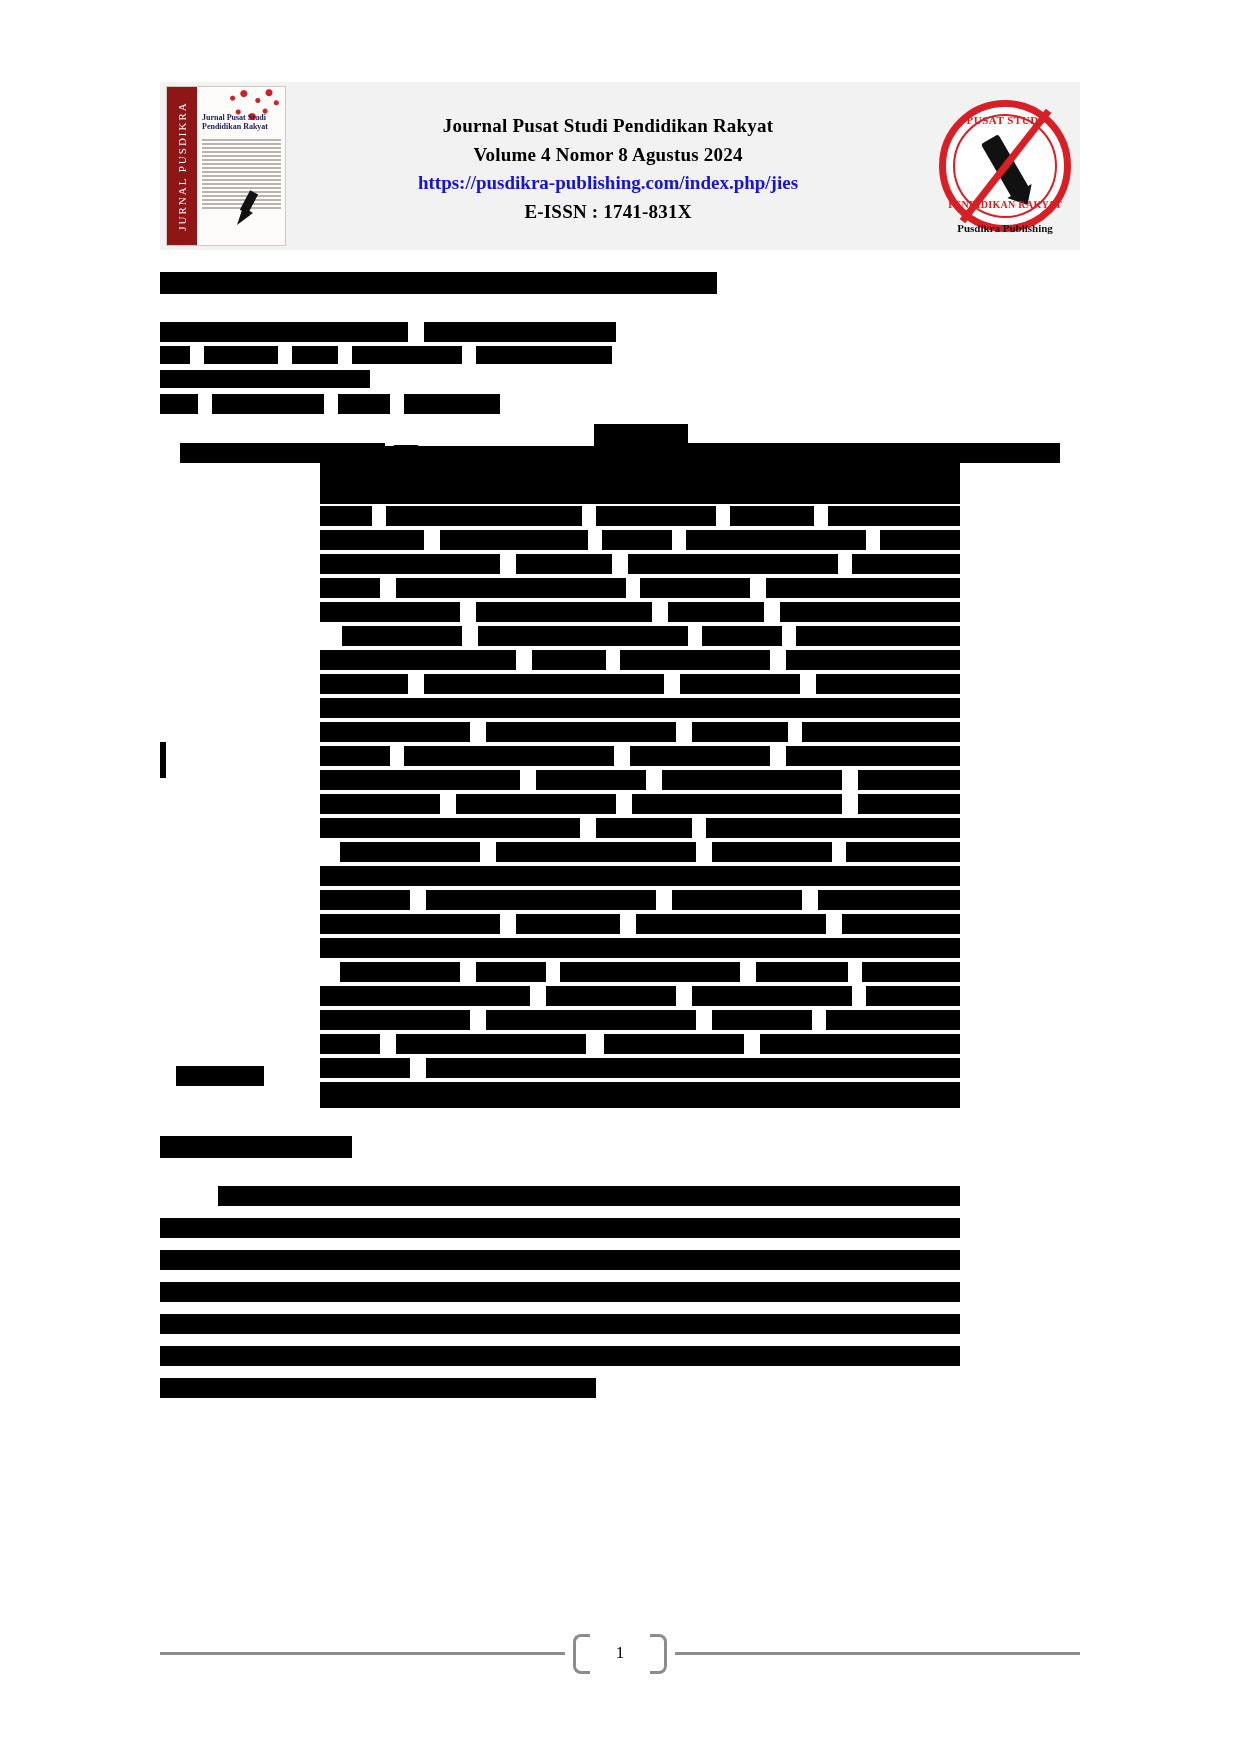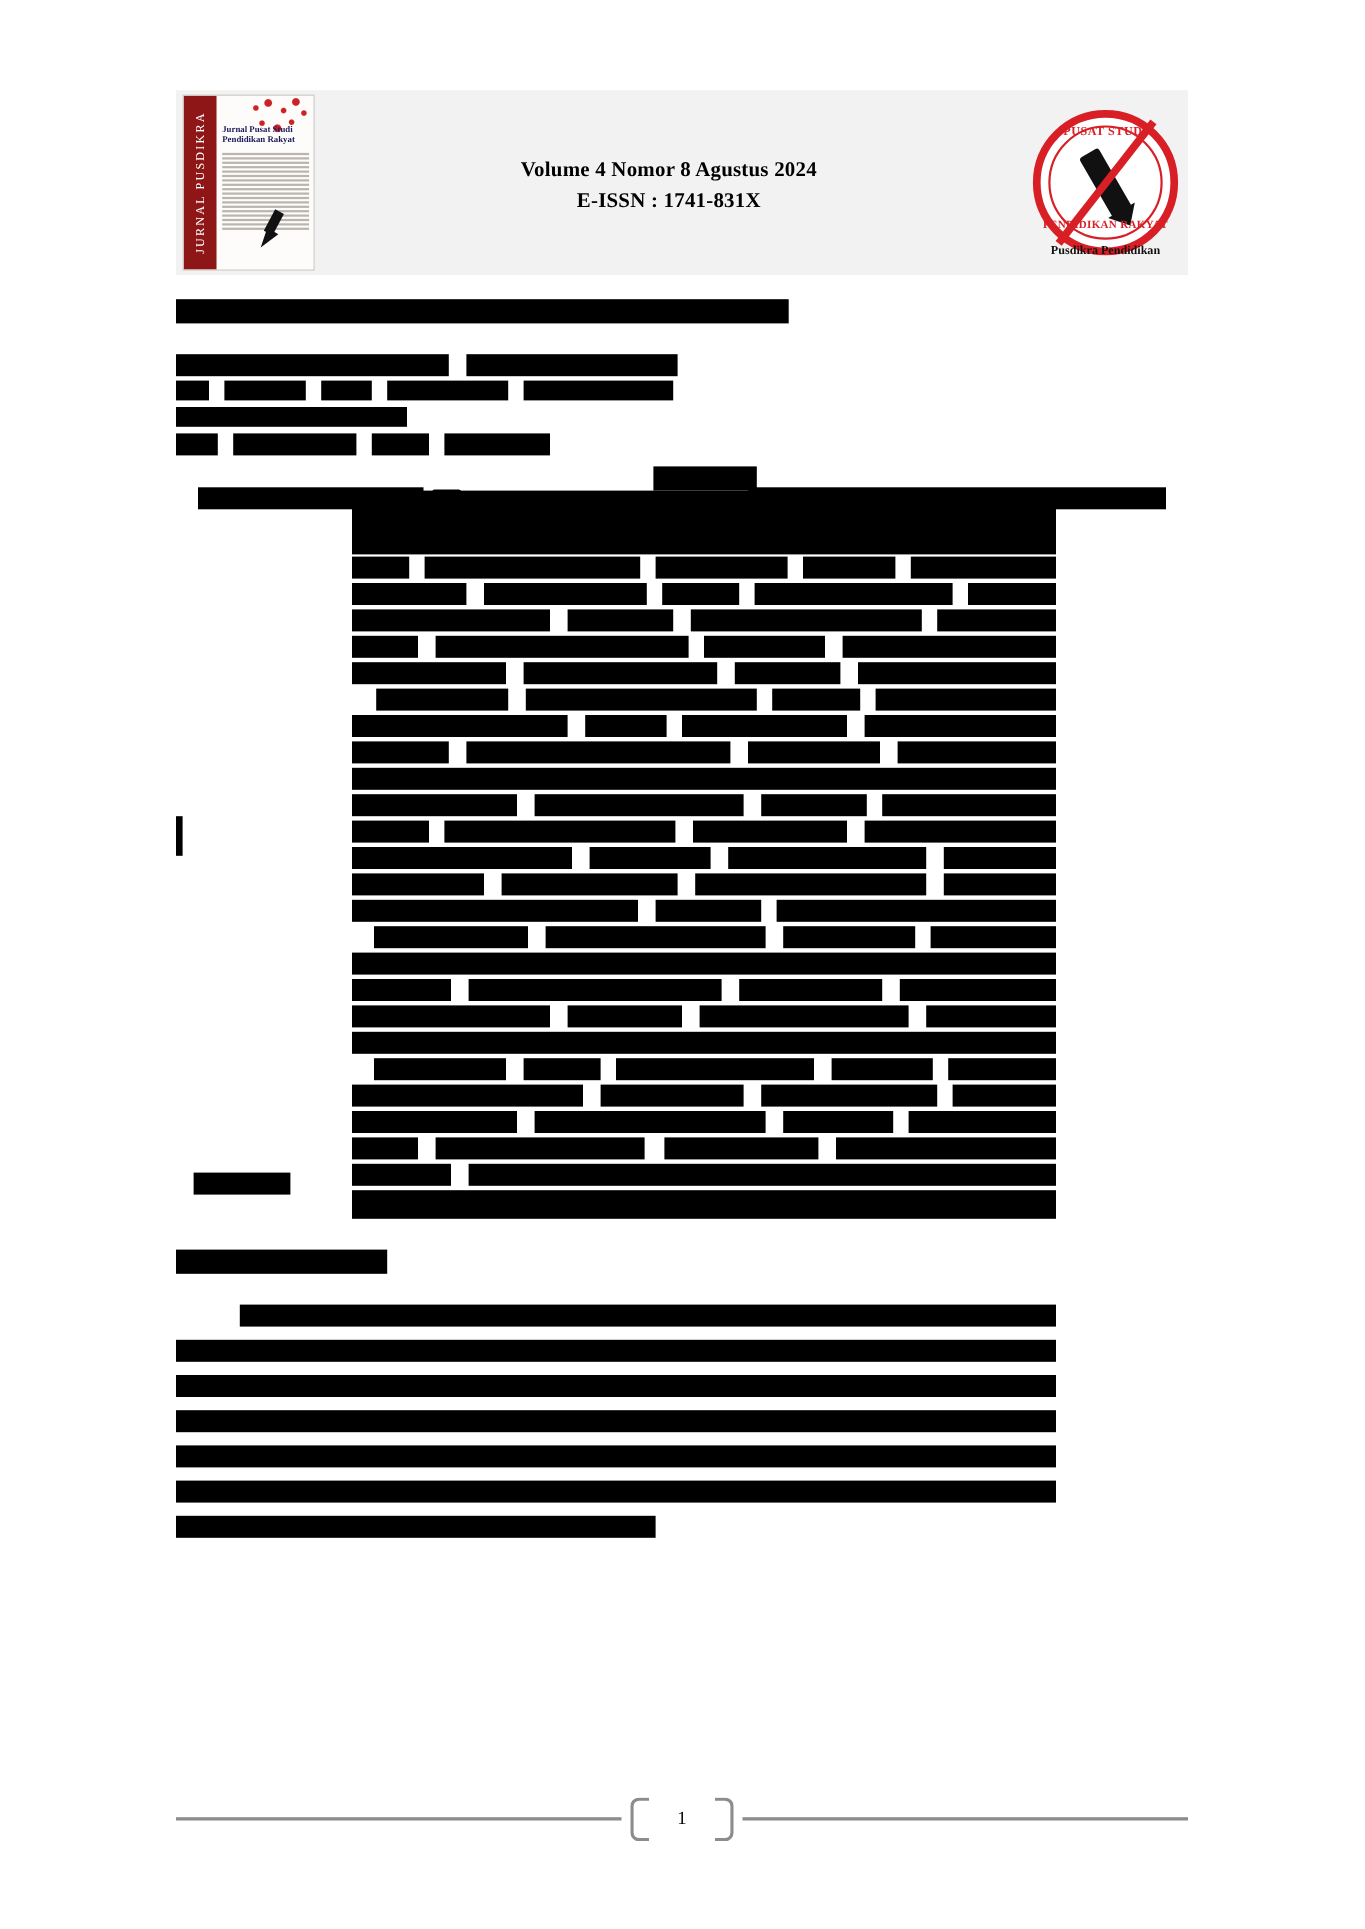"Journal Pusat Studi Pendidikan Rakyat" div.h-line1 { html: none -> <div>Journal Pusat Studi Pendidikan Rakyat</div> }
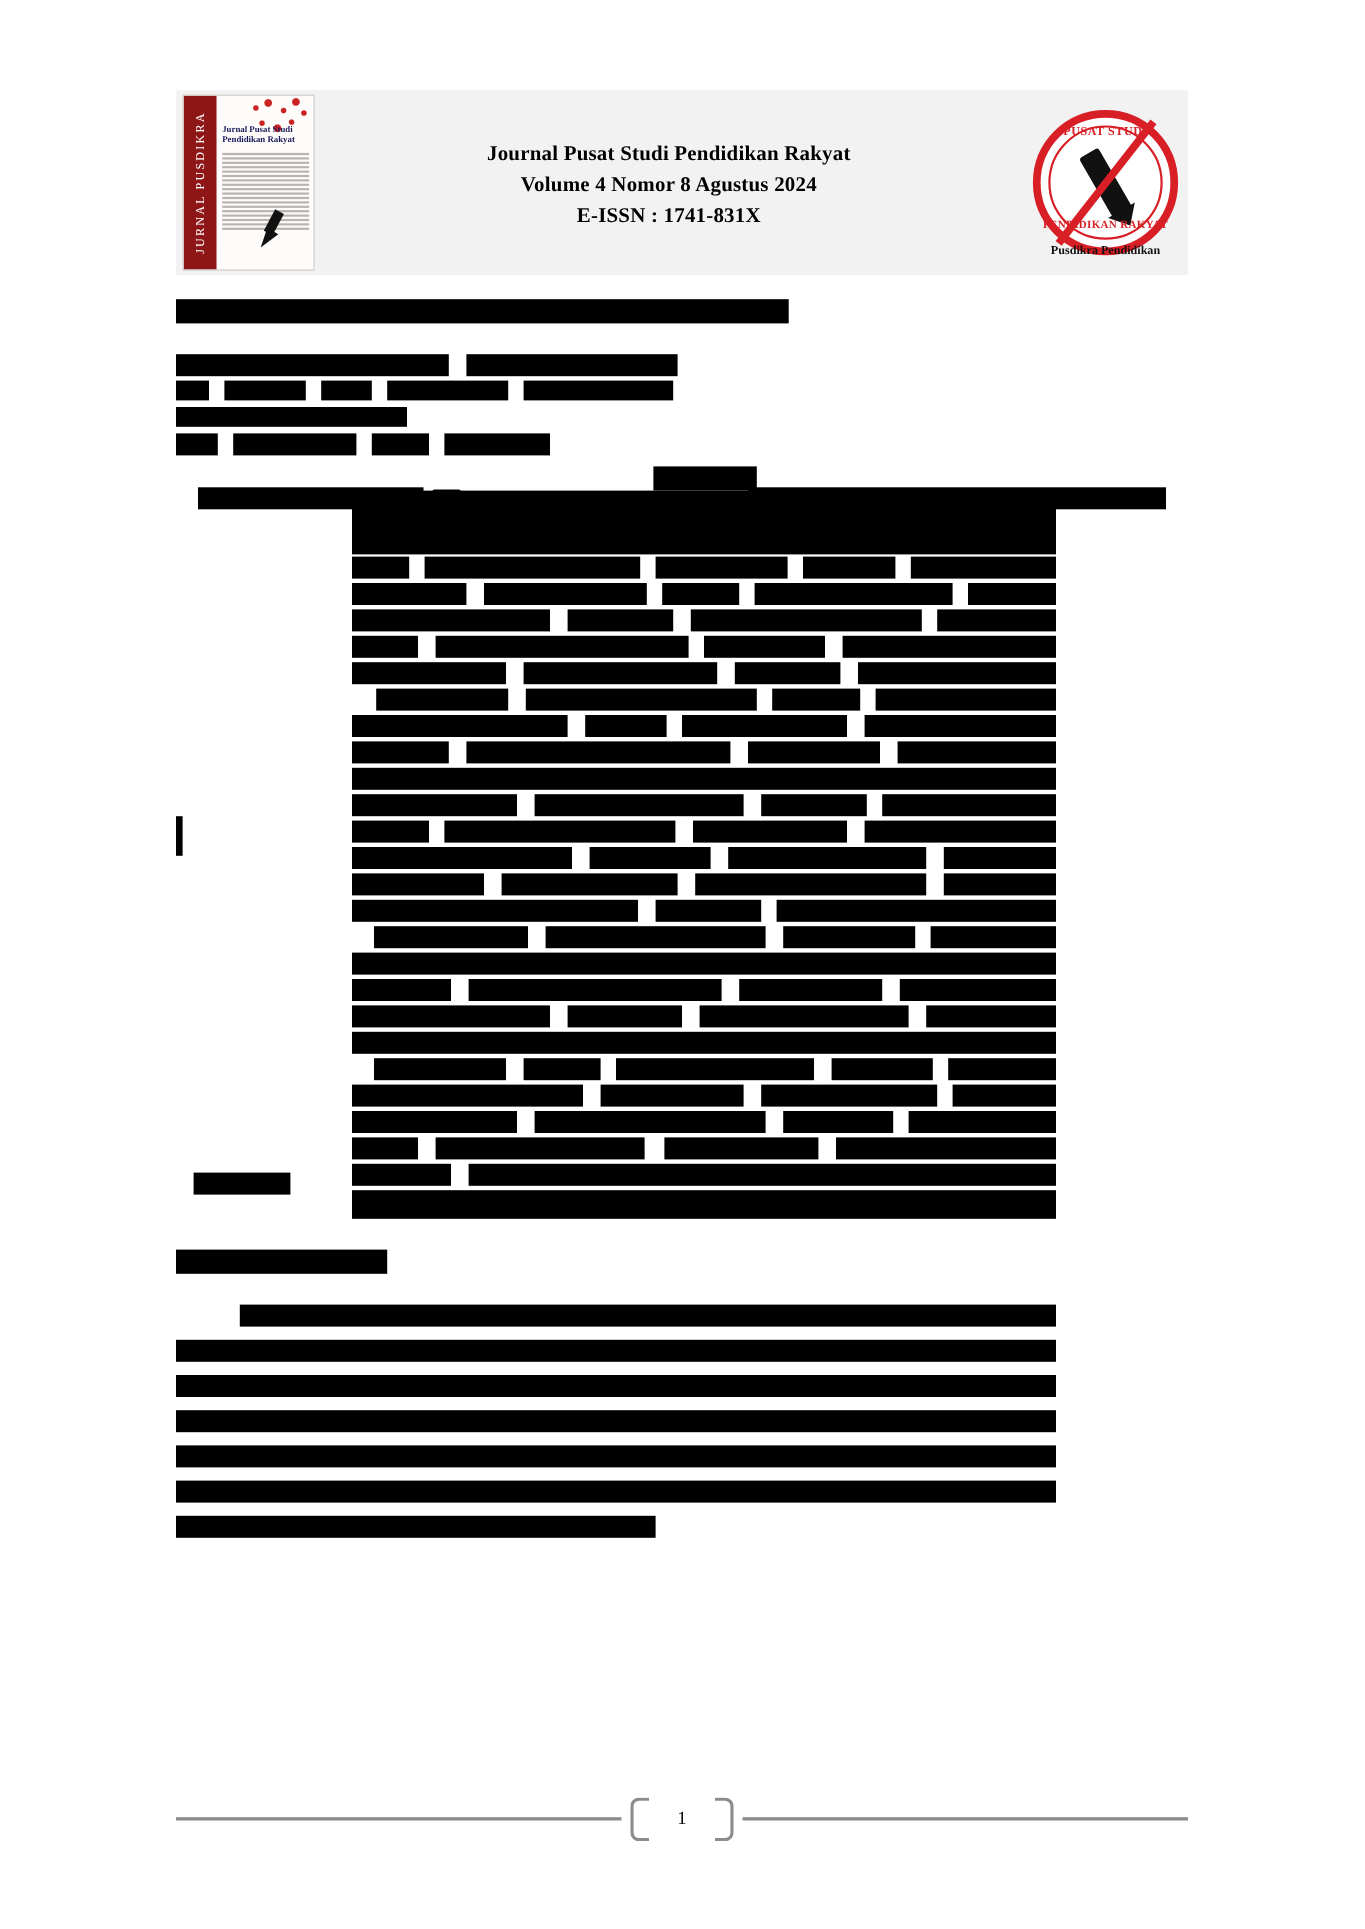"https://pusdikra-publishing.com/index.ph" div.h-line3 { html: none -> <div>https://pusdikra-publishing.com/index.php/jies</div> }
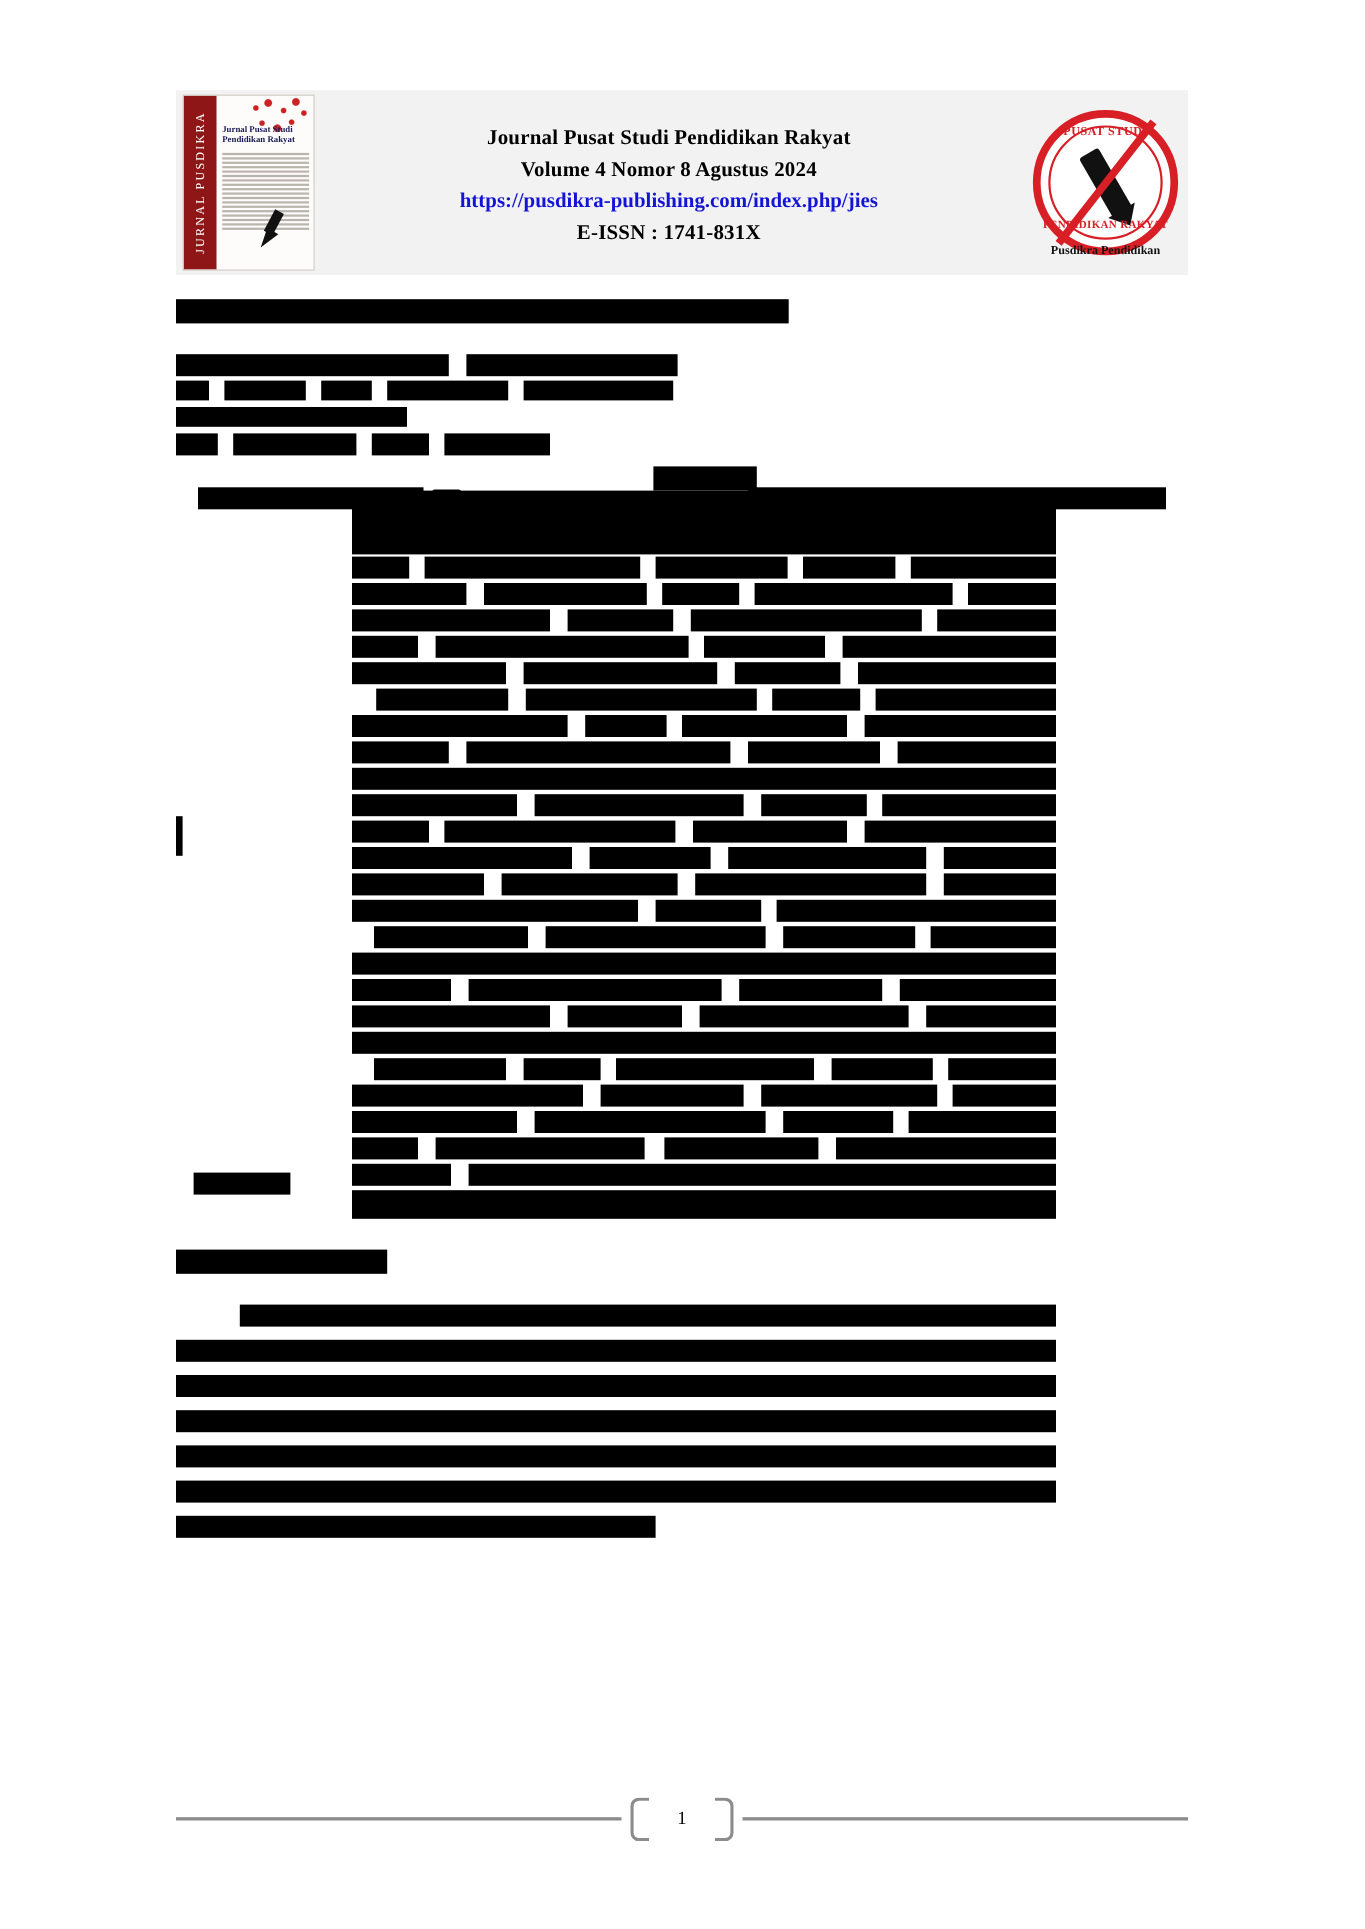"Pusdikra Pendidikan" div.stamp-caption { text: Pendidikan -> Publishing }
